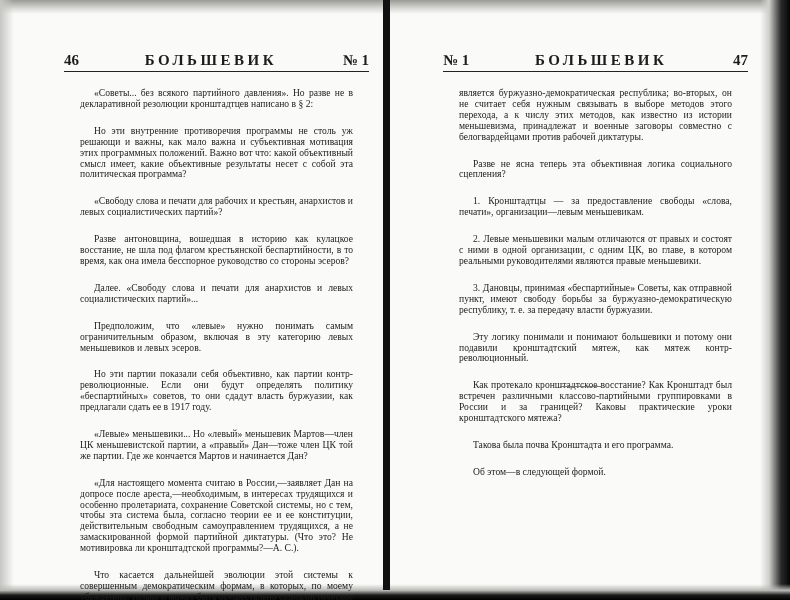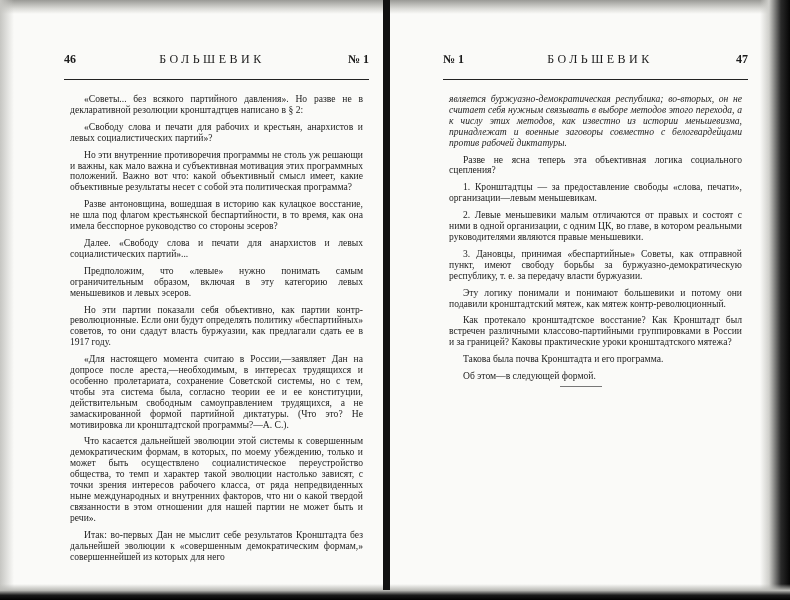"46" .running-head { font-size: 12px -> 15px; padding-bottom: 12px -> 2px }
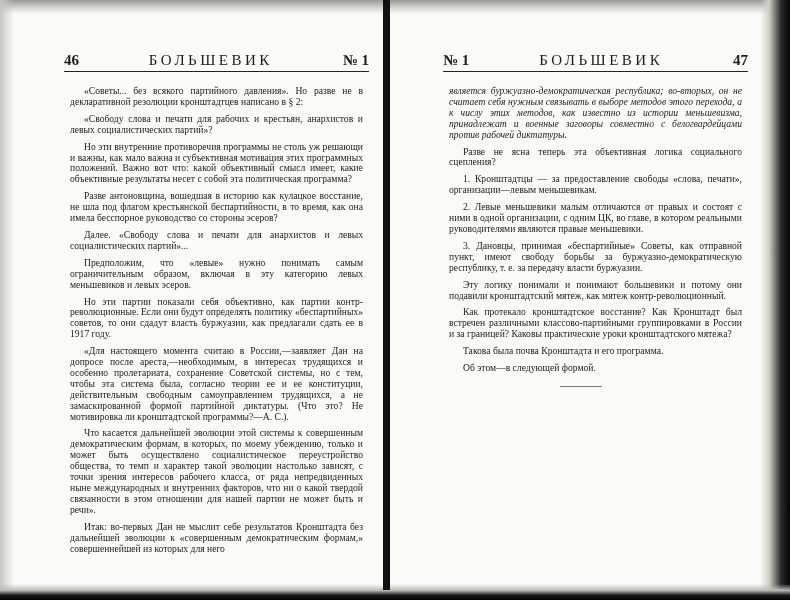"БОЛЬШЕВИК" .running-head .title { font-weight: normal -> bold }
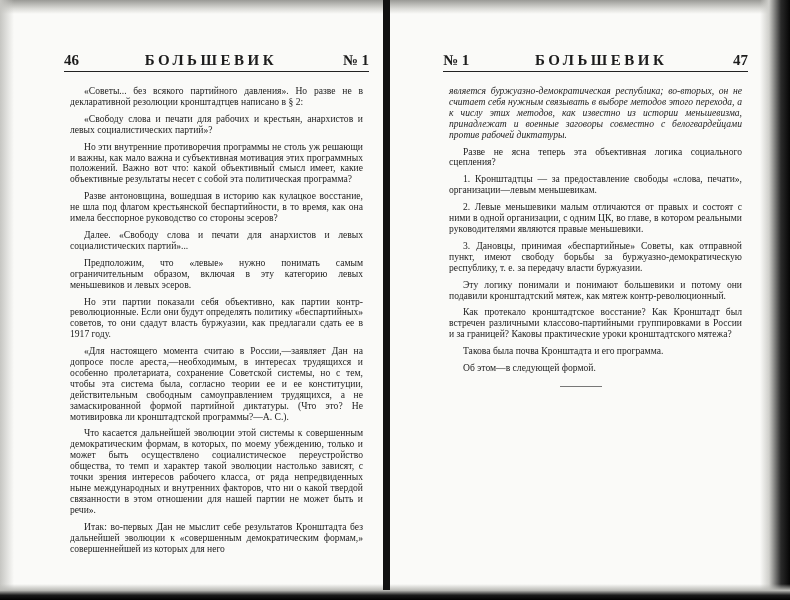"«Советы... без всякого партийного" .text p { margin: 6px -> 16px }
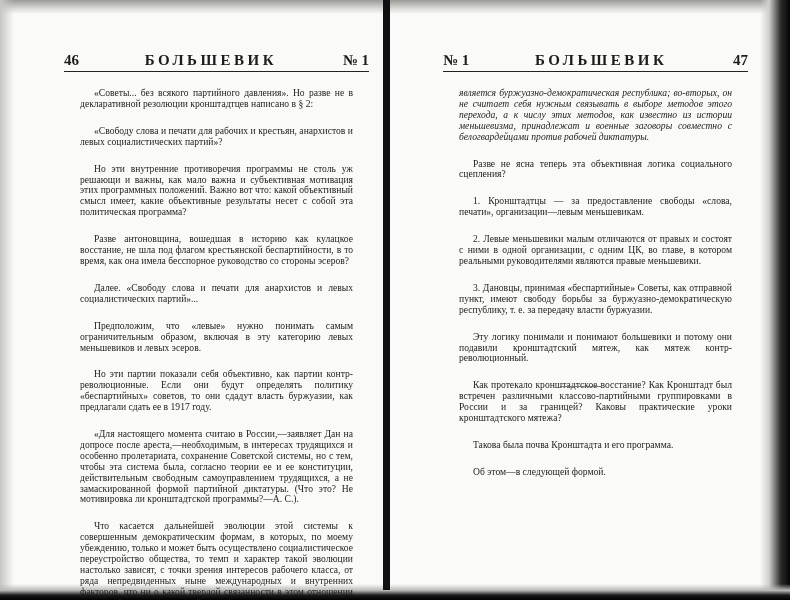"является буржуазно-демократическая" .text p.noindent { font-style: italic -> none }
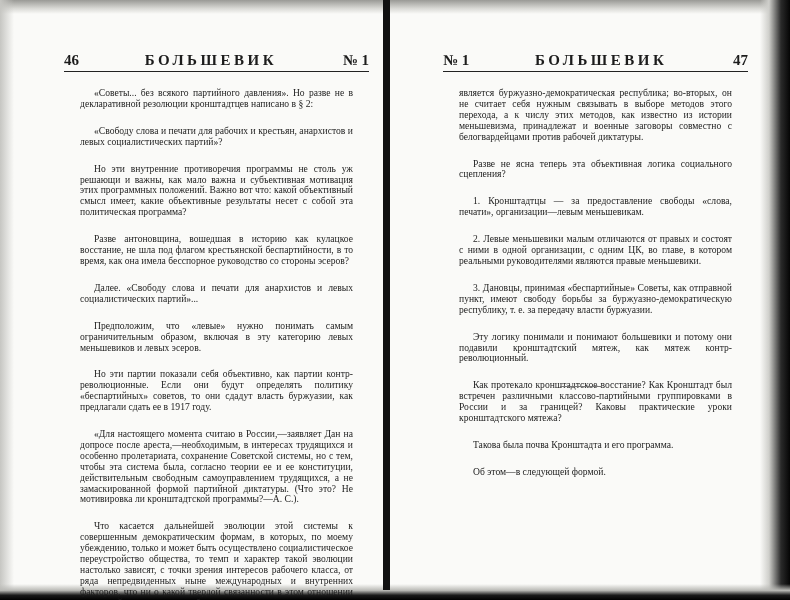"«Свободу слова и печати для" p { order: before "Но эти внутренние противоречия программы" -> after "Но эти внутренние противоречия программы" }
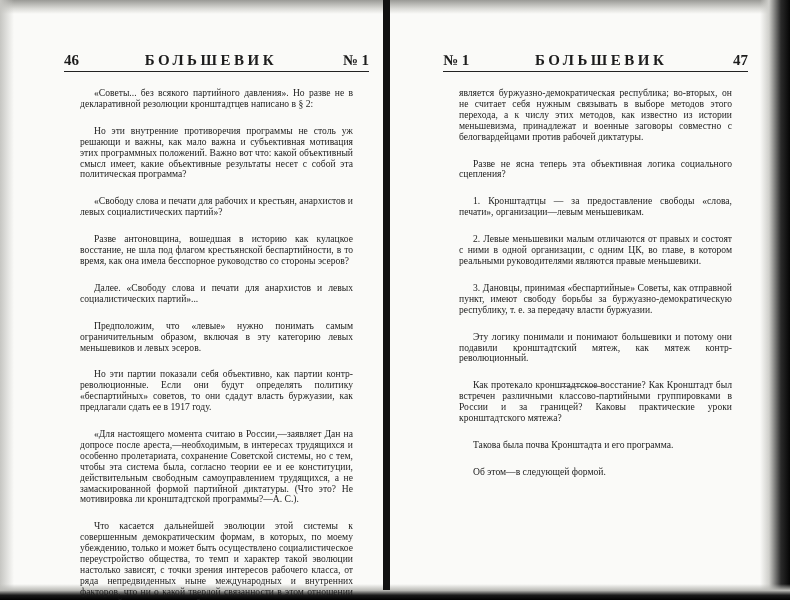"«Левые» меньшевики... Но «левый»" p { html: none -> <p>«Левые» меньшевики... Но «левый» меньшевик Мартов—член ЦК меньшевистской партии, а «правый» Дан—тоже член ЦК той же партии. Где же кончается Мартов и начинается Дан?</p> }
